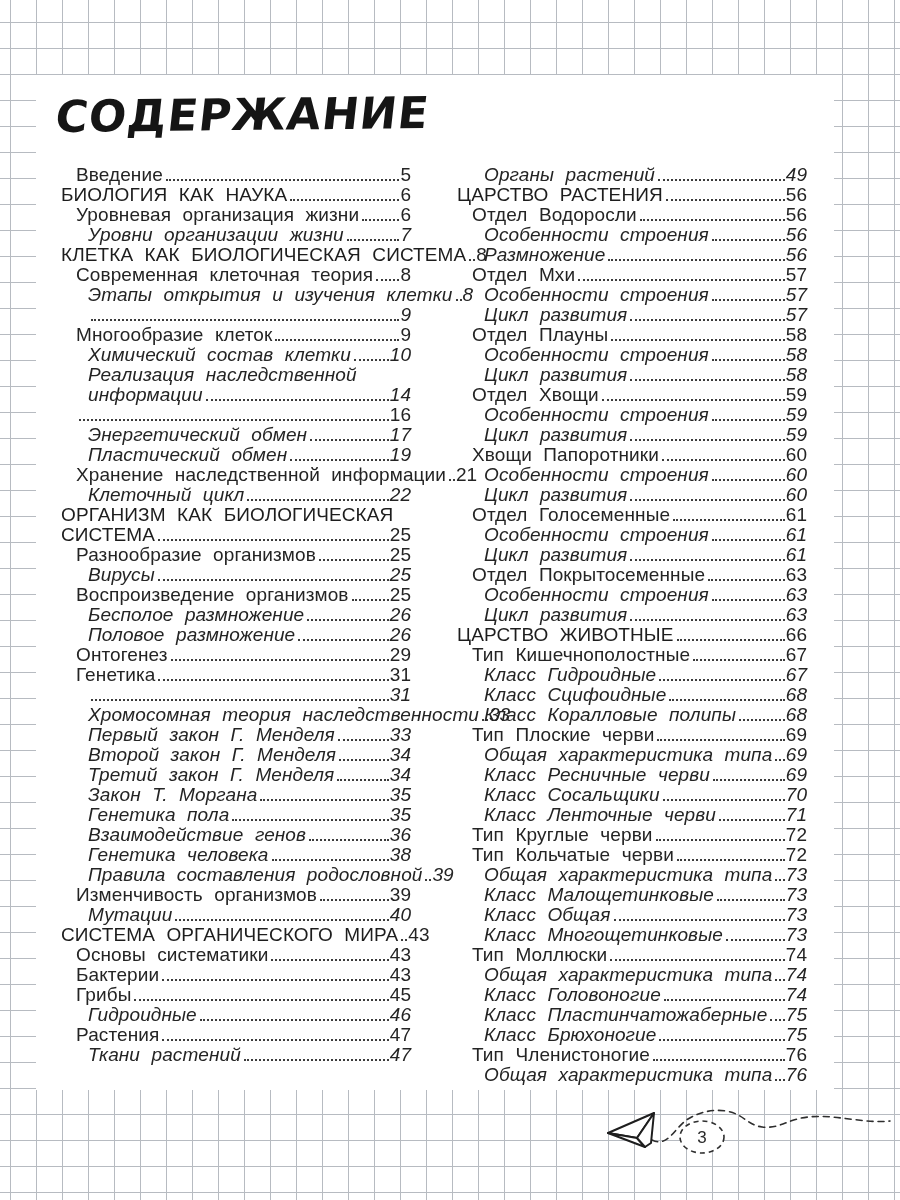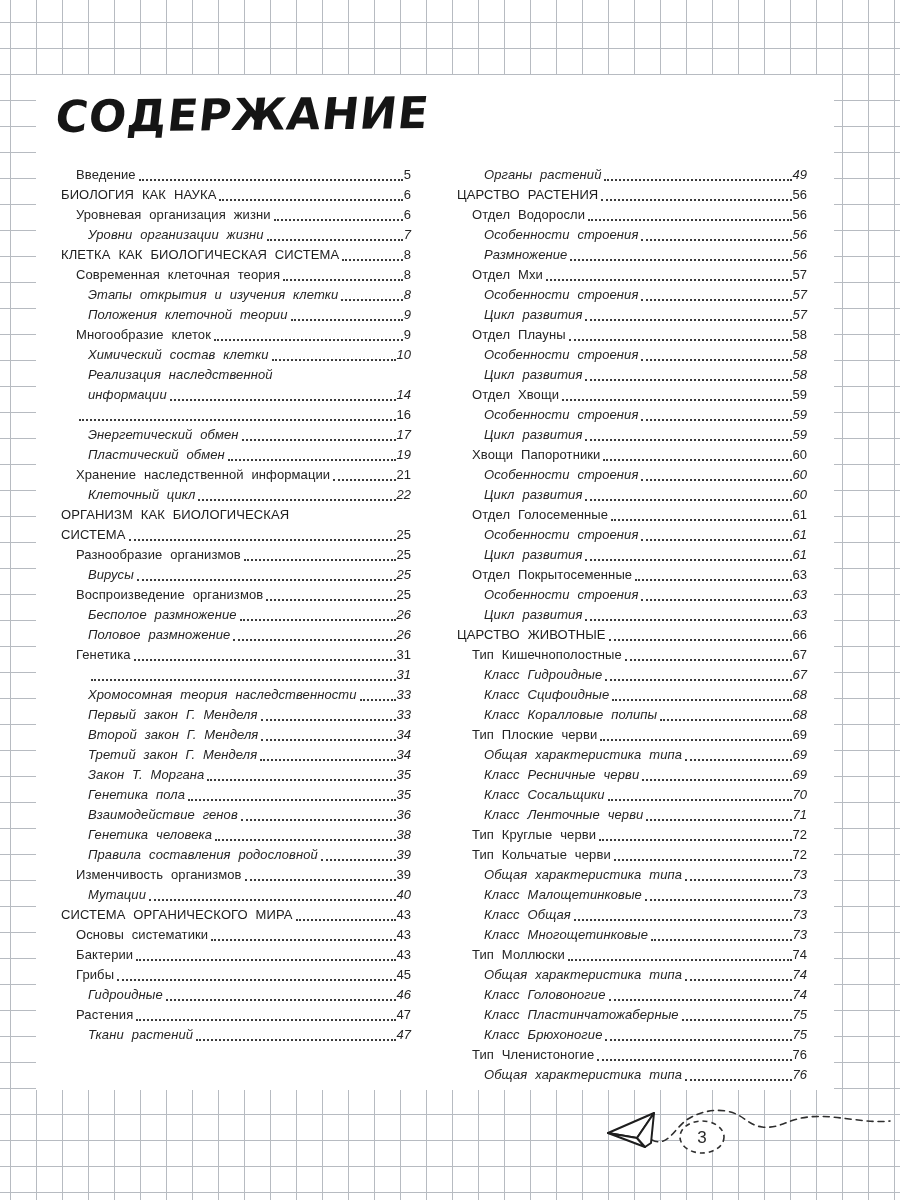"Введение" .col { font-size: 13px -> 19px }
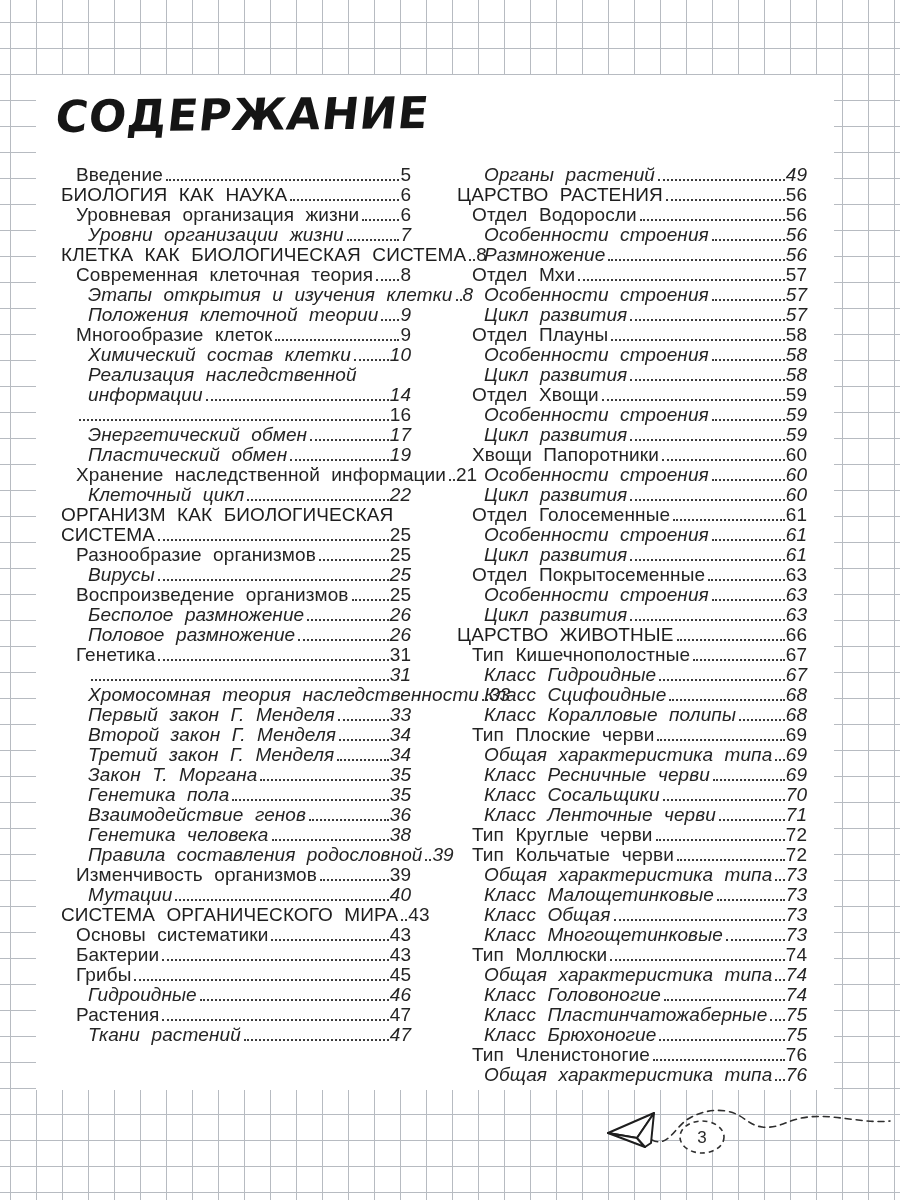"Положения клеточной теории" span.lbl { html: <span>Положения клеточной теории</span> -> none }
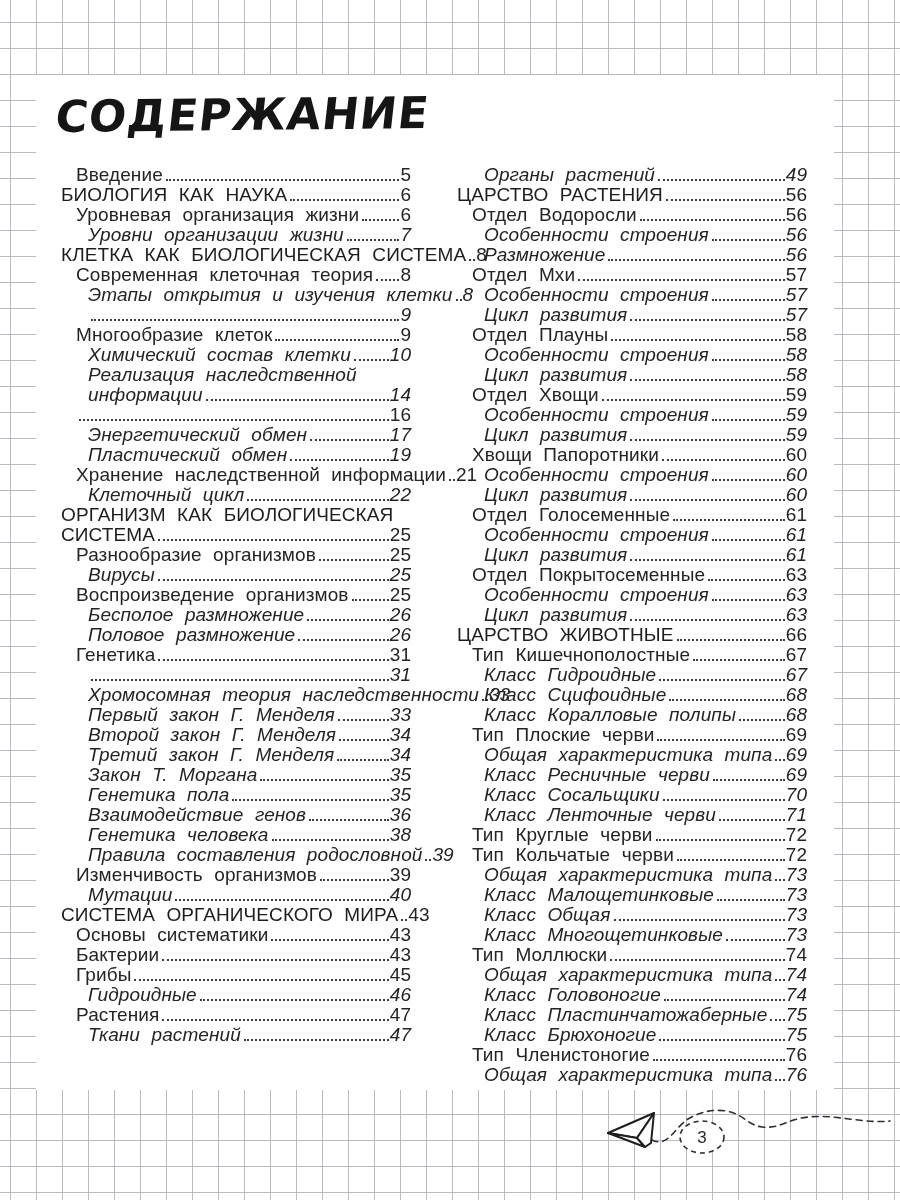"Онтогенез" div.toc-row { html: none -> <div> <span>Онтогенез</span> <span></span> <span>29</span> </div> }
